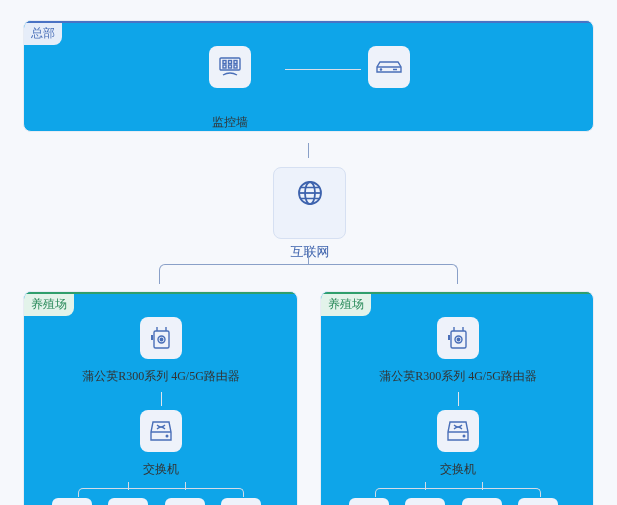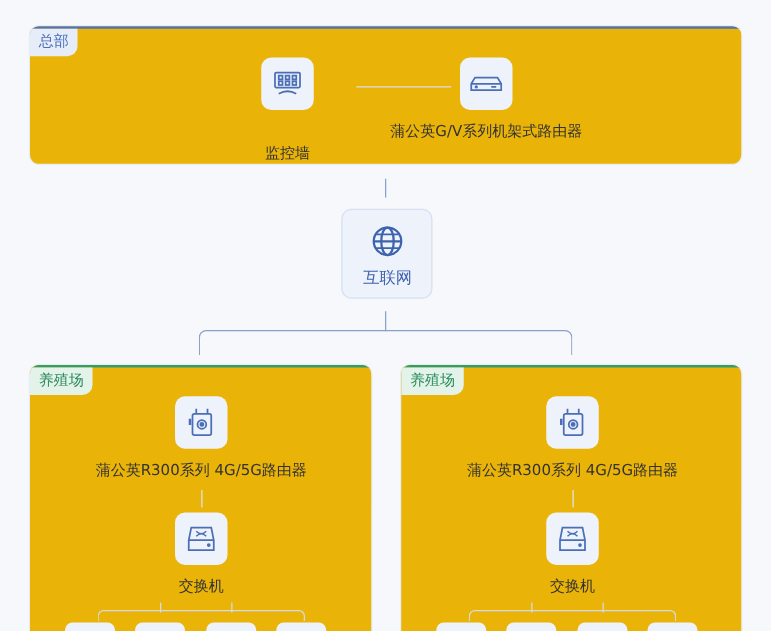"总部" .card { background: #eab308 -> #0ea5e9; font-family: none -> Liberation Serif, serif }
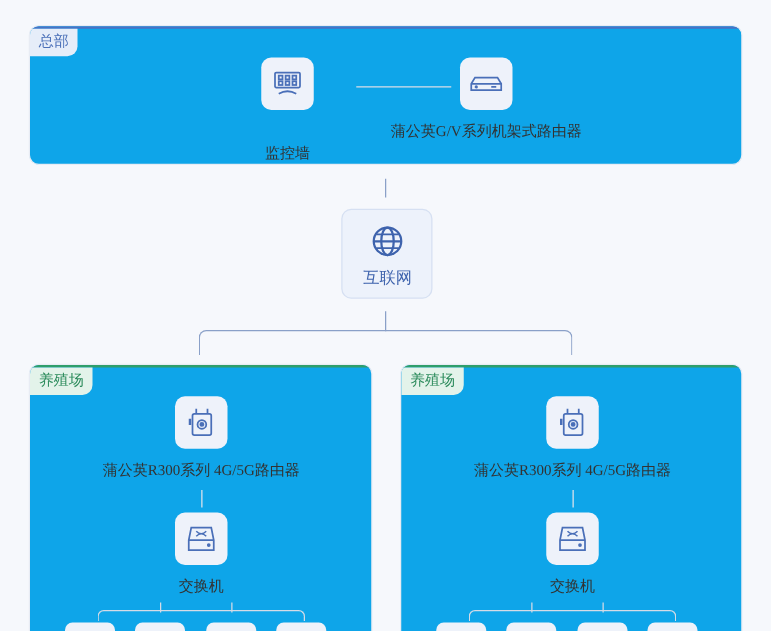"蒲公英G/V系列机架式路由器" span.label { html: <span>蒲公英G/V系列机架式路由器</span> -> none }
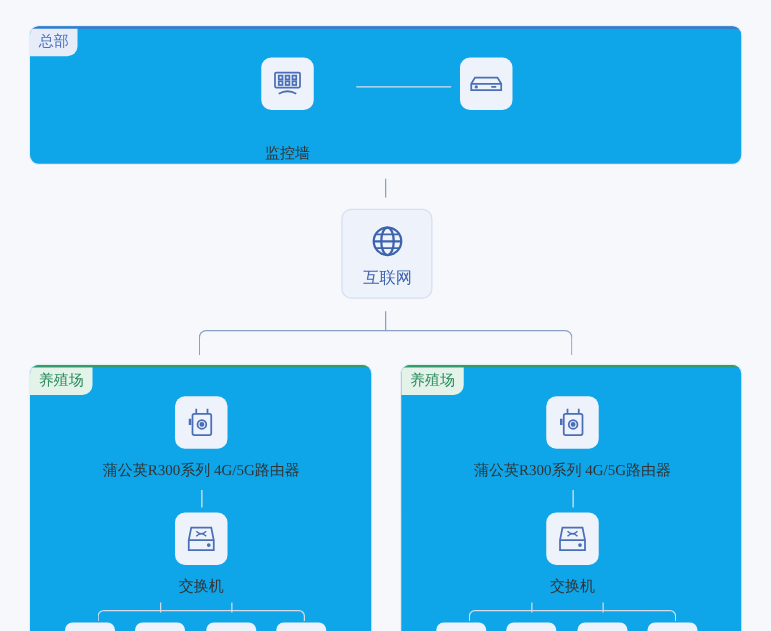"互联网" .internet .label { margin-top: none -> 30px }
